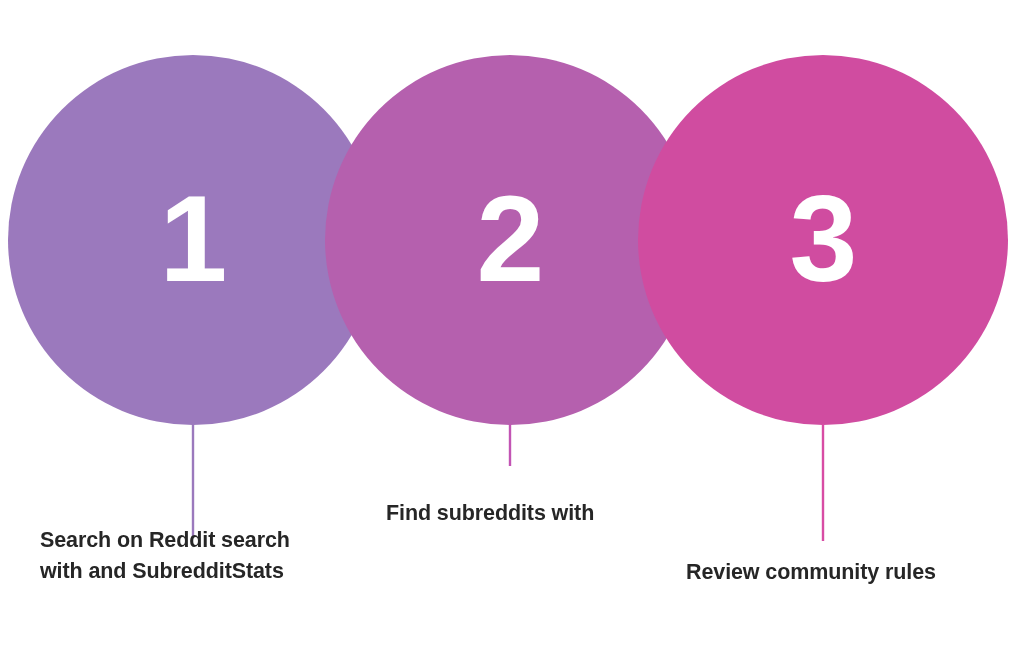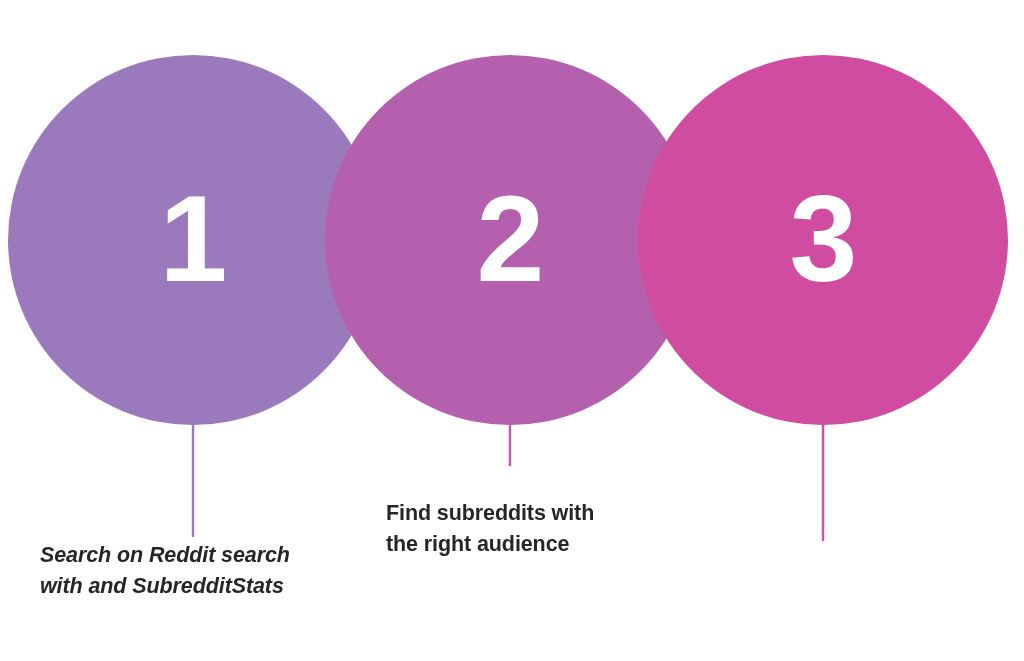"Search on Reddit search" .cap-1 { font-style: italic -> none; top: 540px -> 525px }
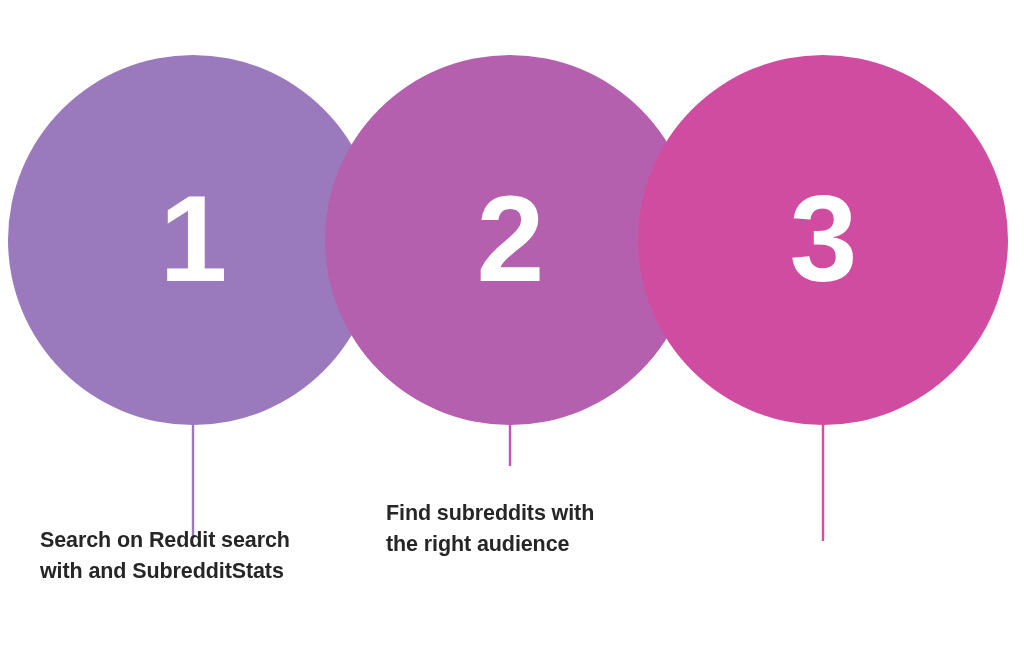"the right audience" span { html: <span>the right audience</span> -> none }
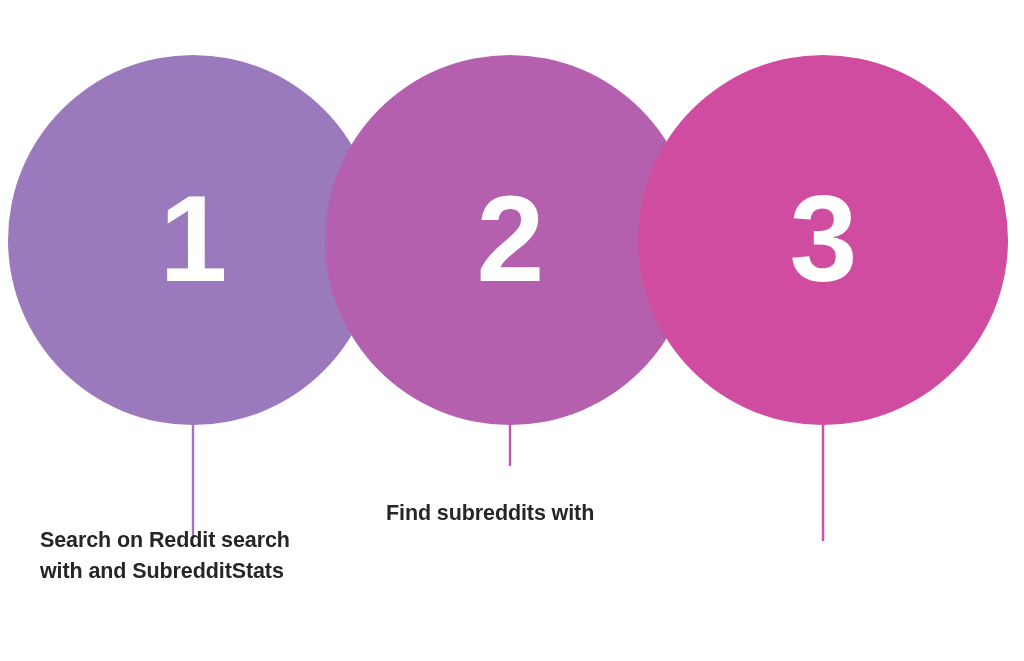"Review community rules" div.caption { html: none -> <div> <span>Review community rules</span> </div> }
